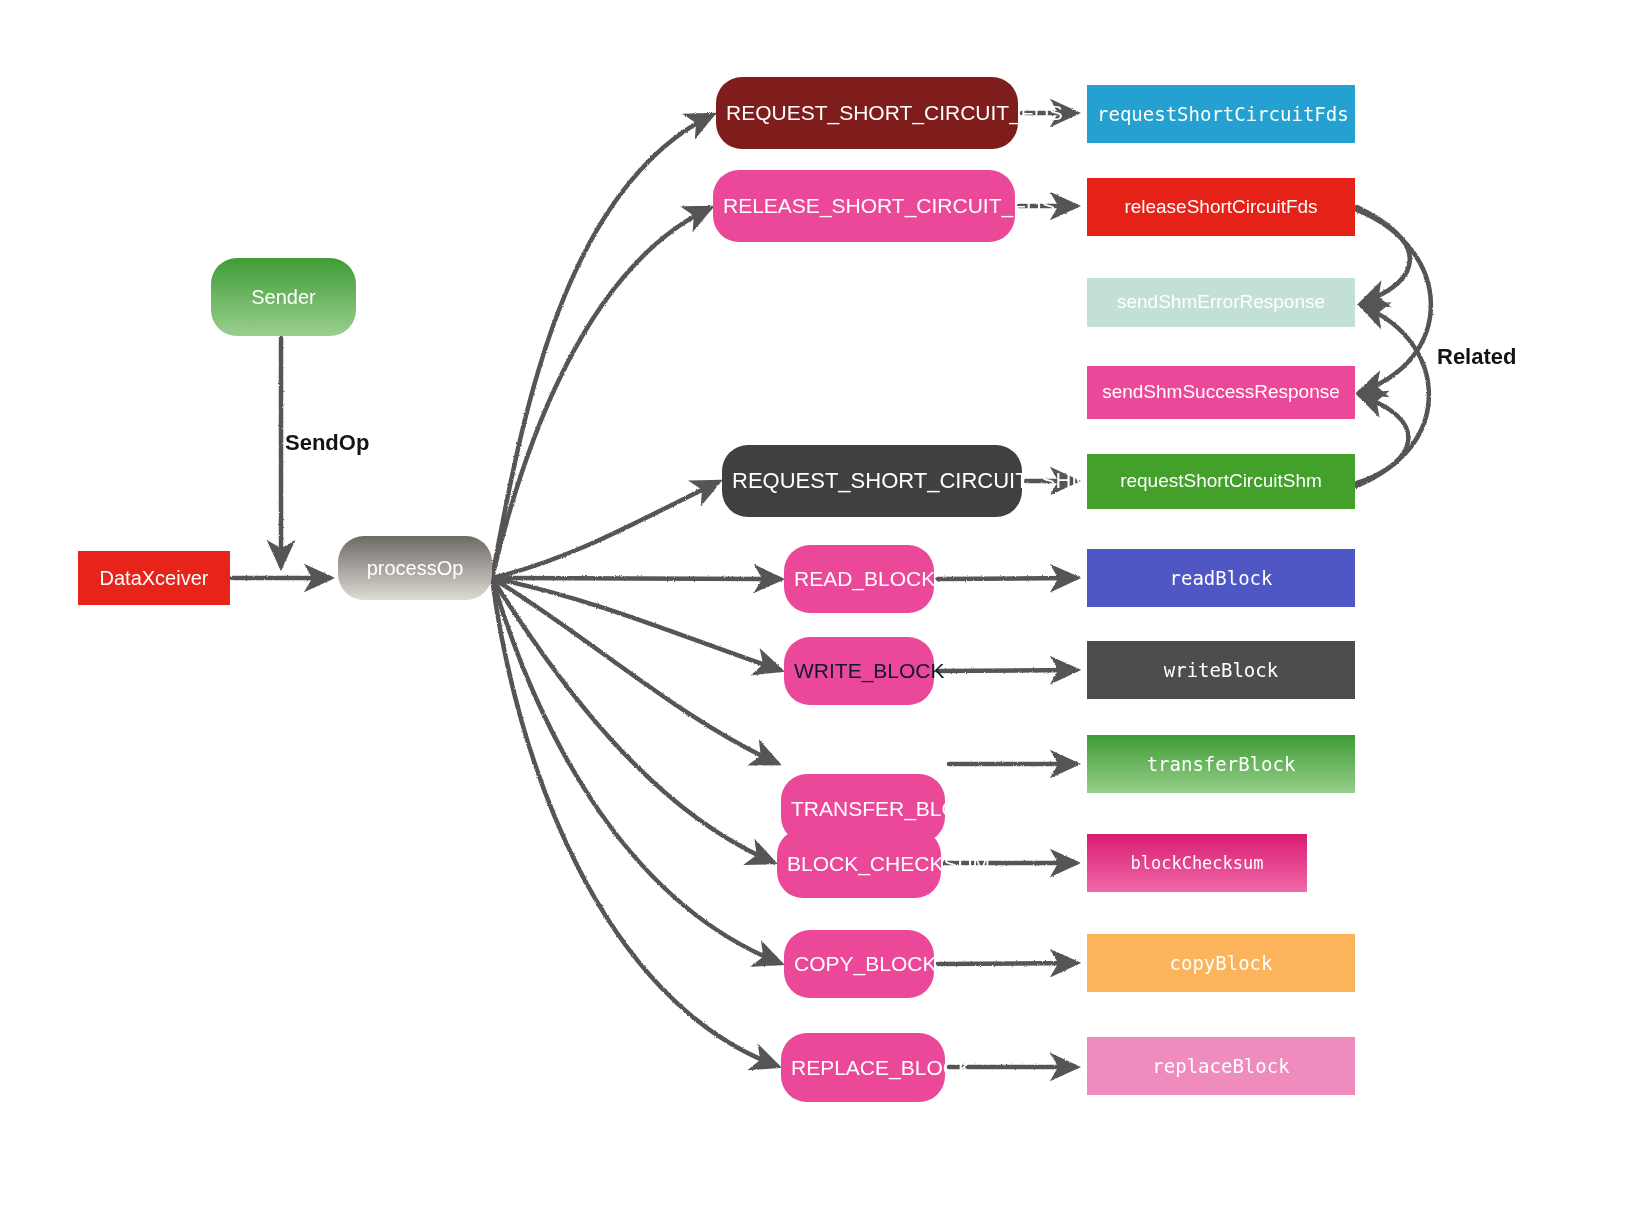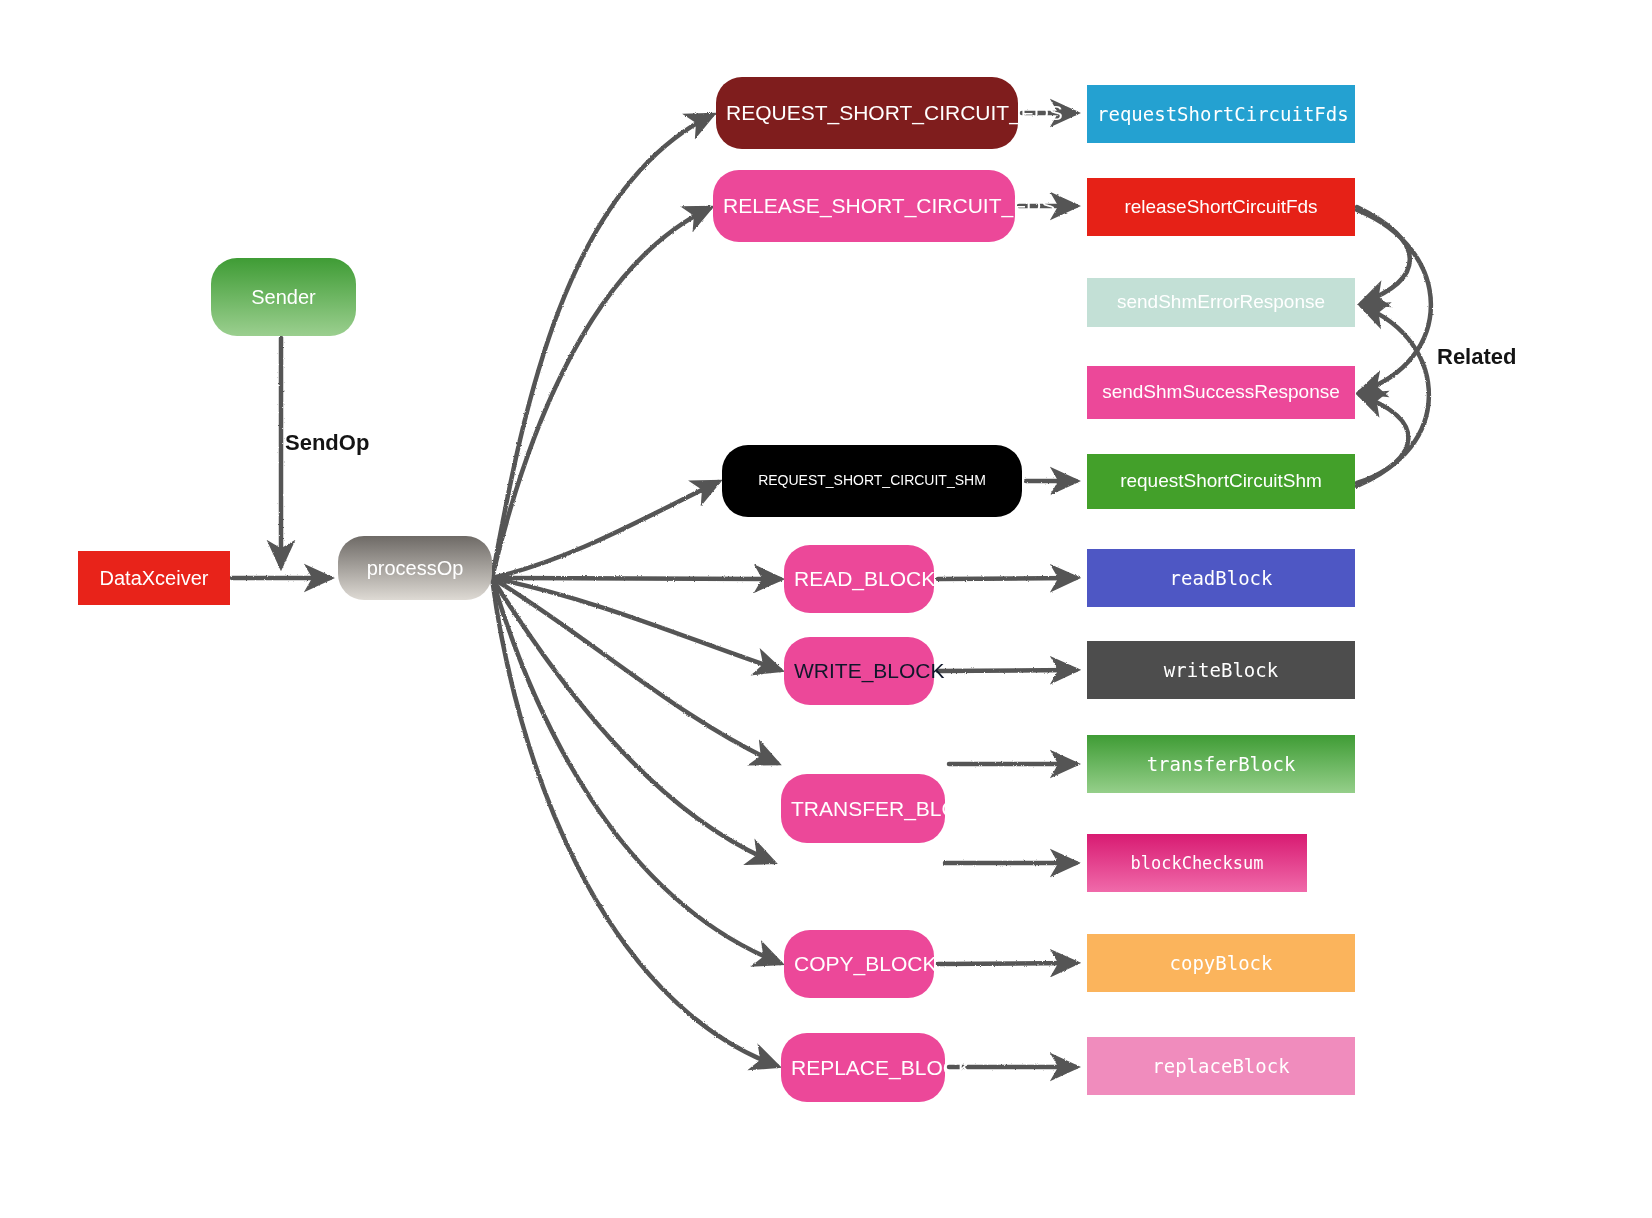"REQUEST_SHORT_CIRCUIT_SHM" div.node { background: #000000 -> #404040; font-size: 14px -> 22px }
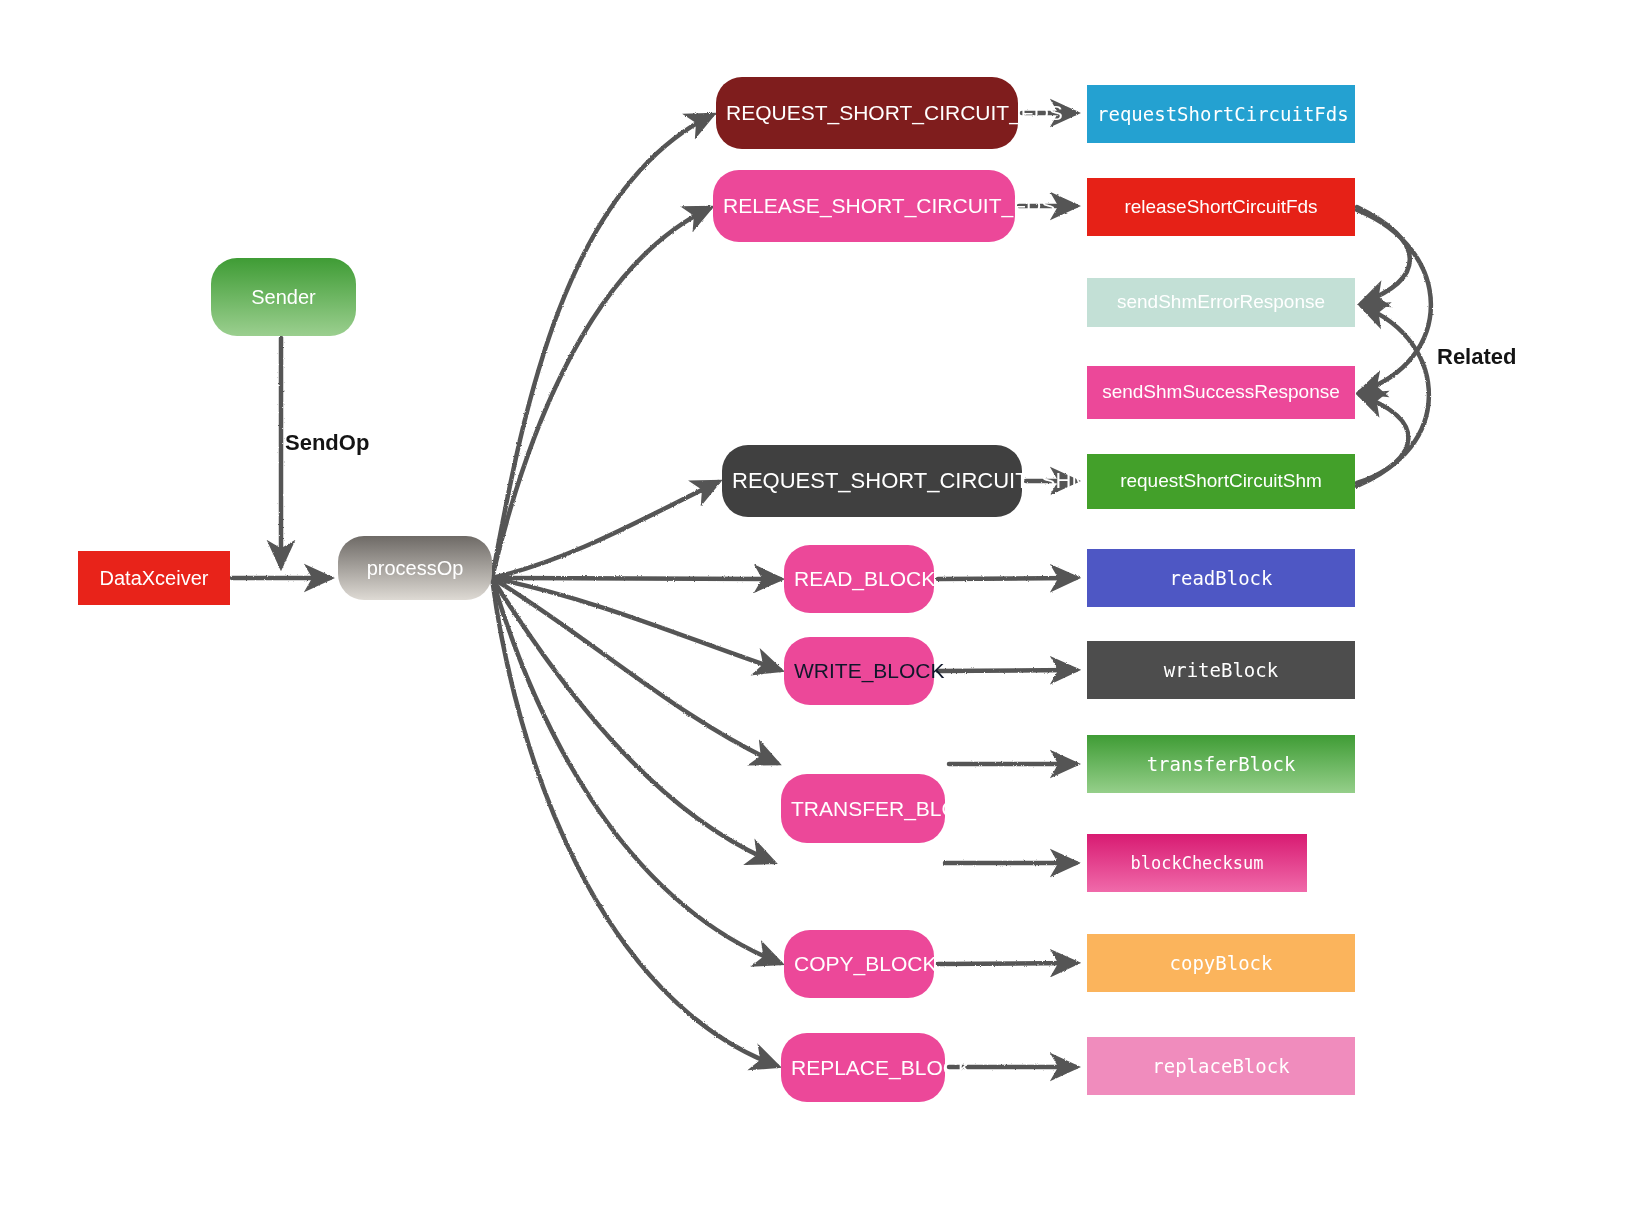"BLOCK_CHECKSUM" div.node { html: none -> <div> <span>BLOCK_CHECKSUM</span> </div> }
